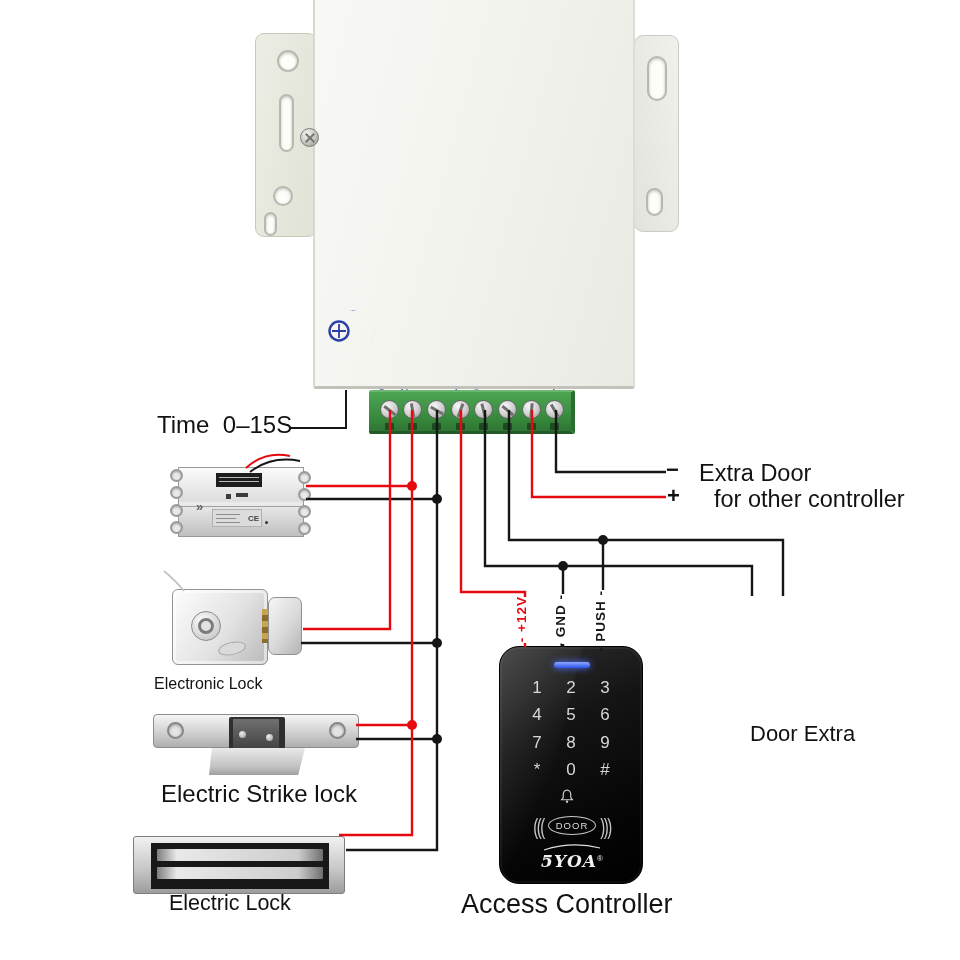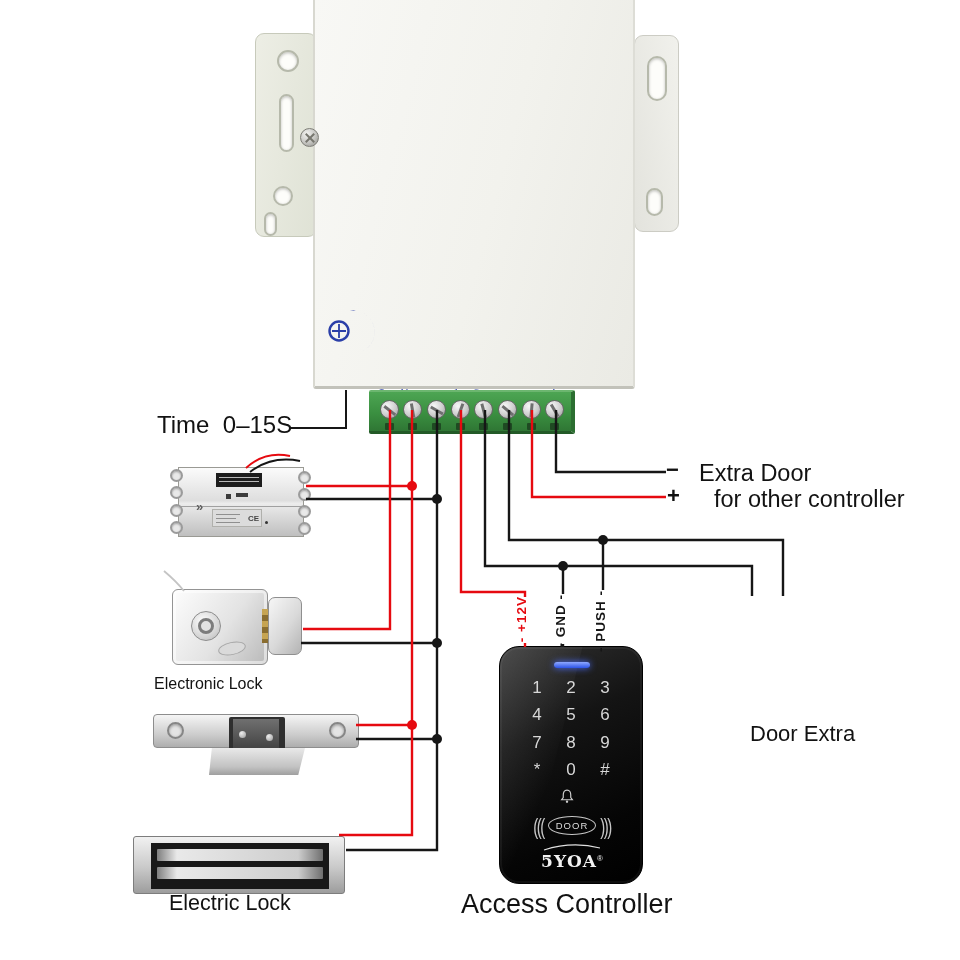"Electric Strike lock" span.lbl { html: none -> <span>Electric Strike lock</span> }
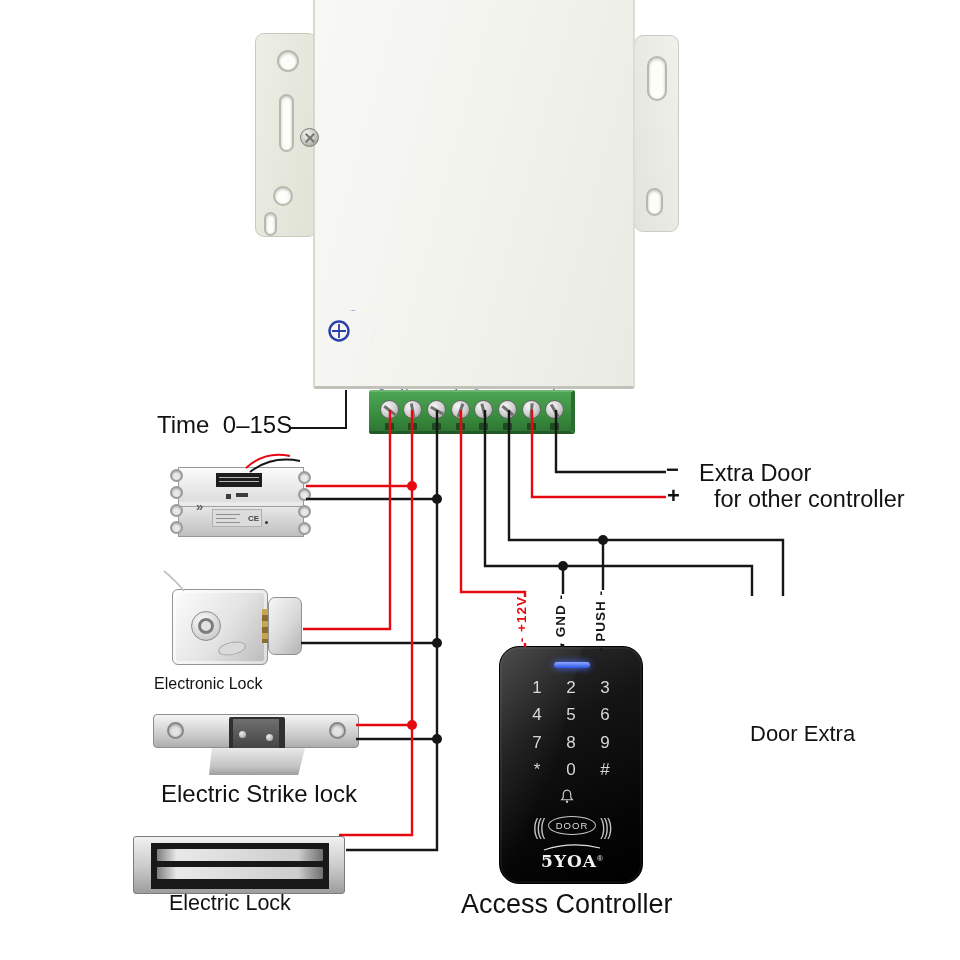"5YOA" .kbrand { font-style: none -> italic }
